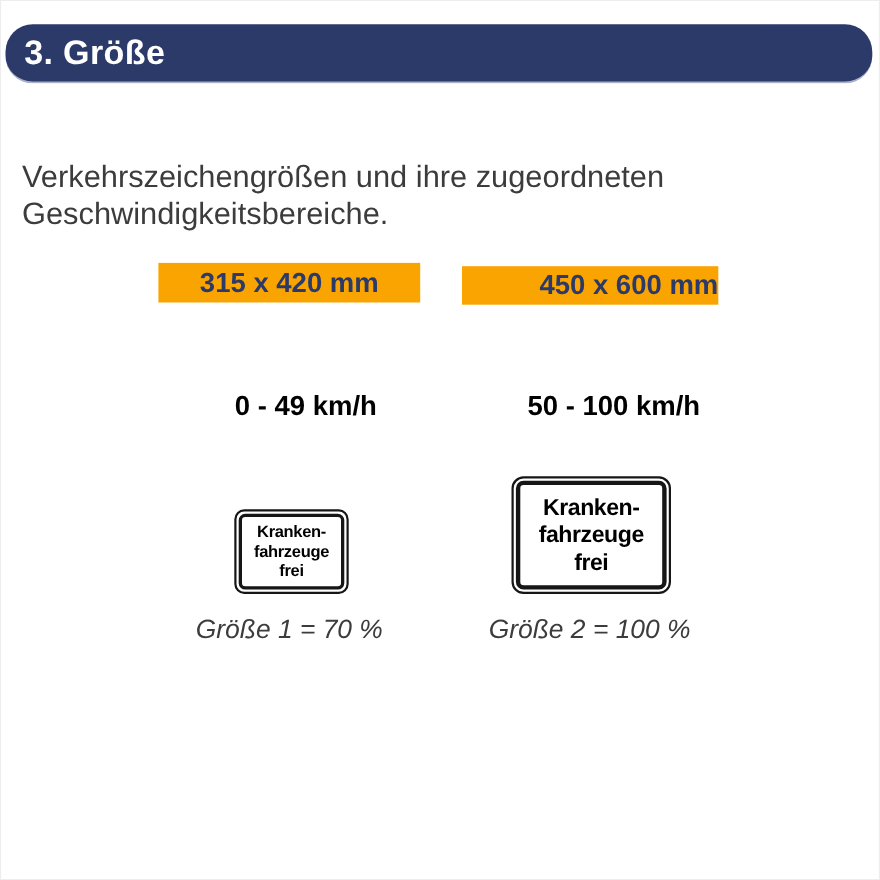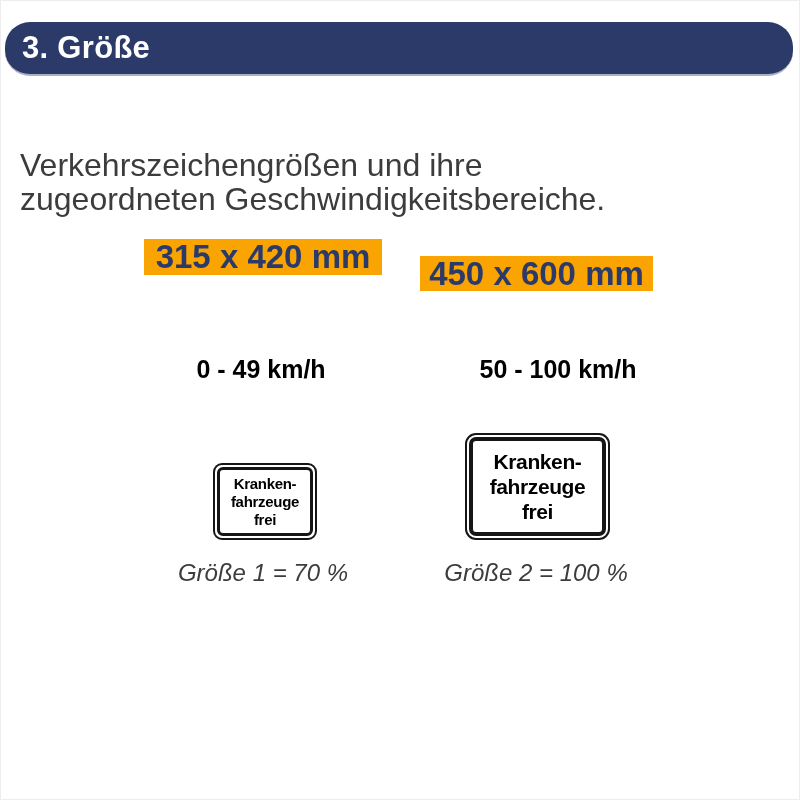"Verkehrszeichengrößen und ihre" .intro { font-size: 32px -> 28px }
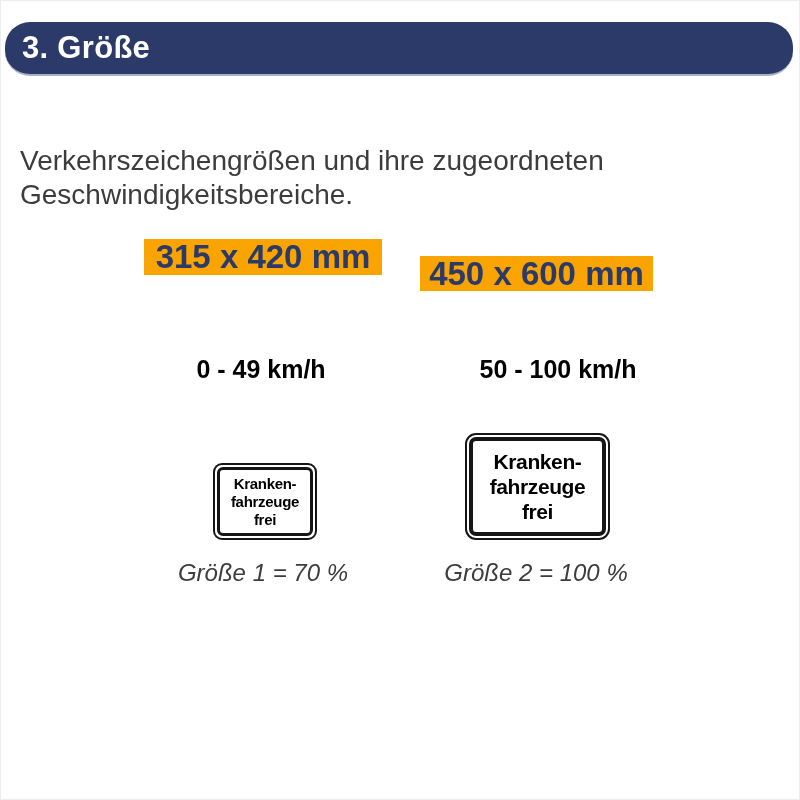"315 x 420 mm" .size-bar { font-size: 33px -> 25px }
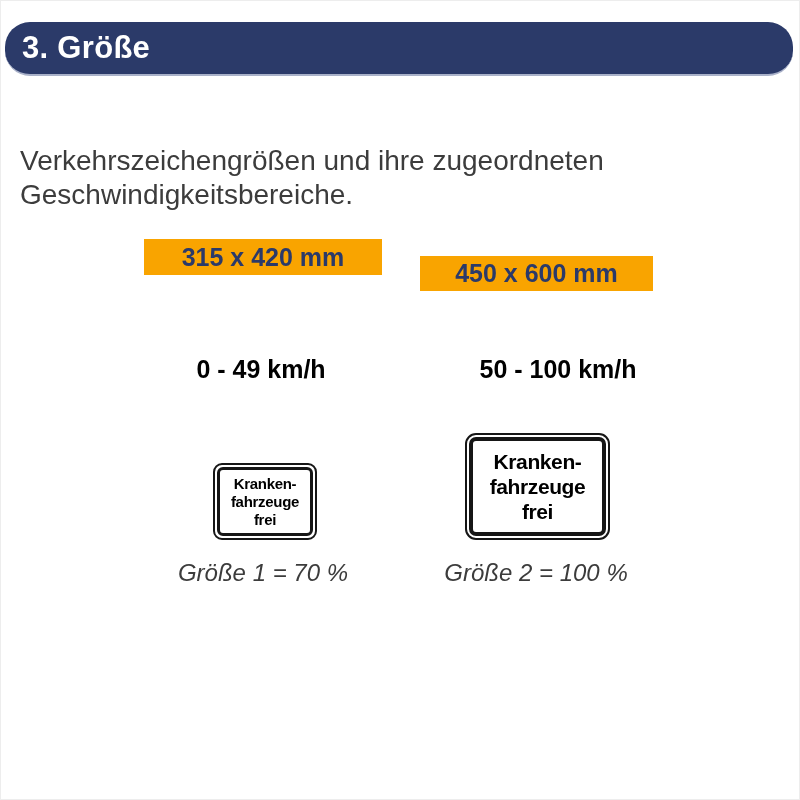"450 x 600 mm" .size-bar.large { justify-content: none -> flex-end; top: 256px -> 242px }
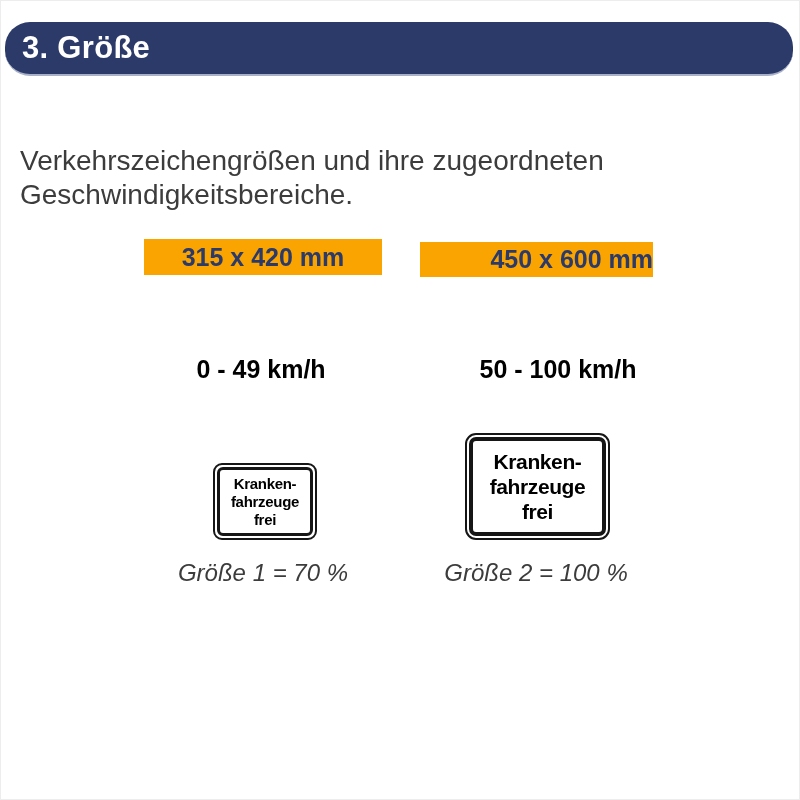"0 - 49 km/h" .speed.small { left: 261px -> 278px }
